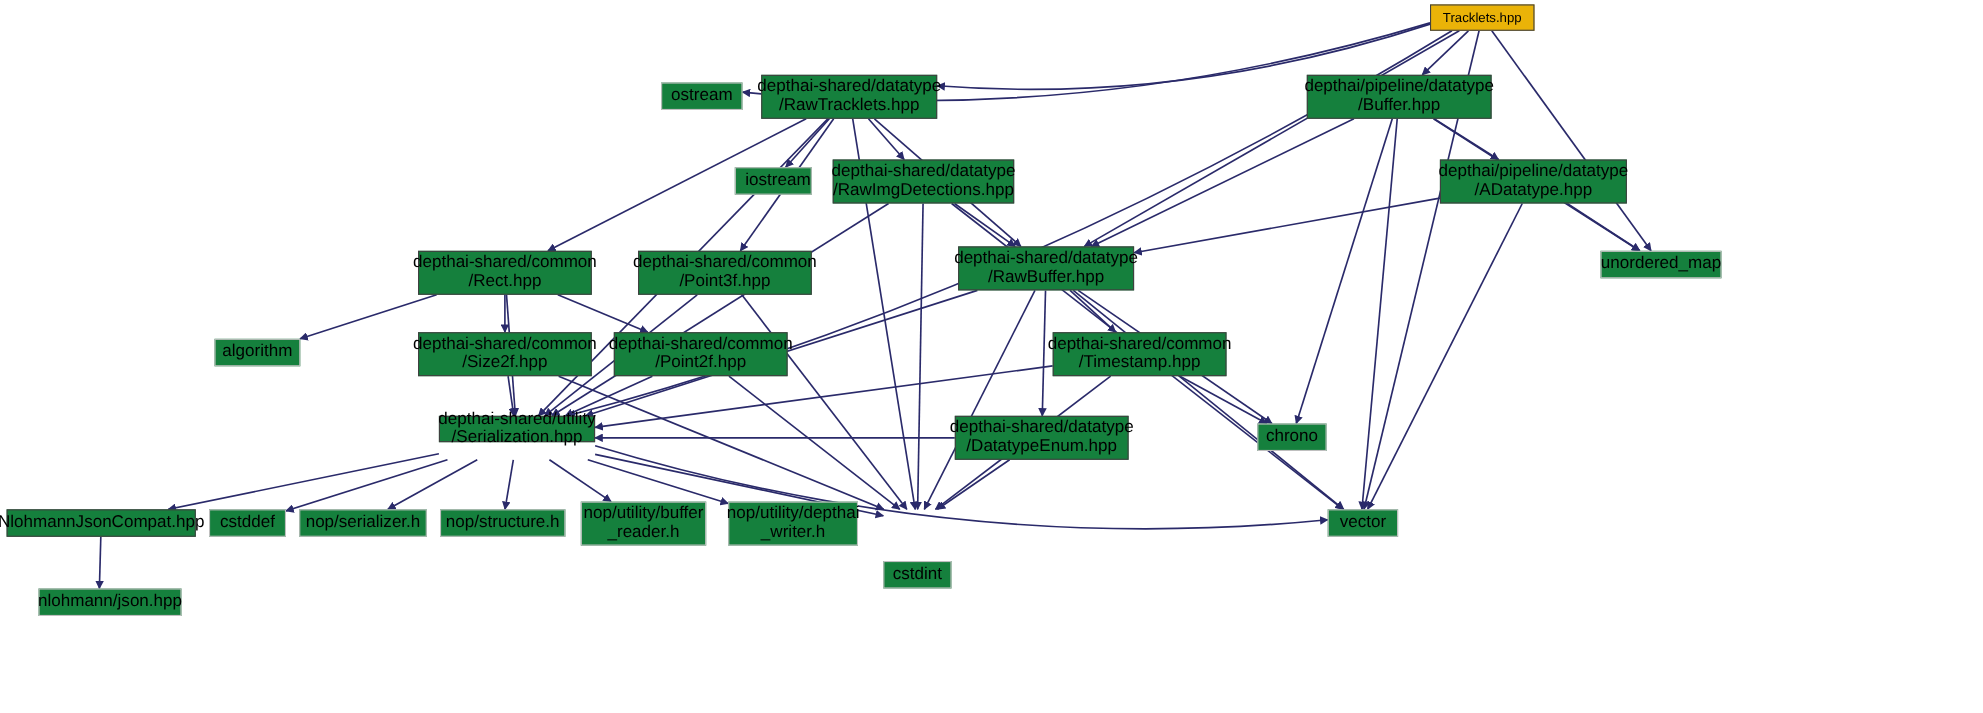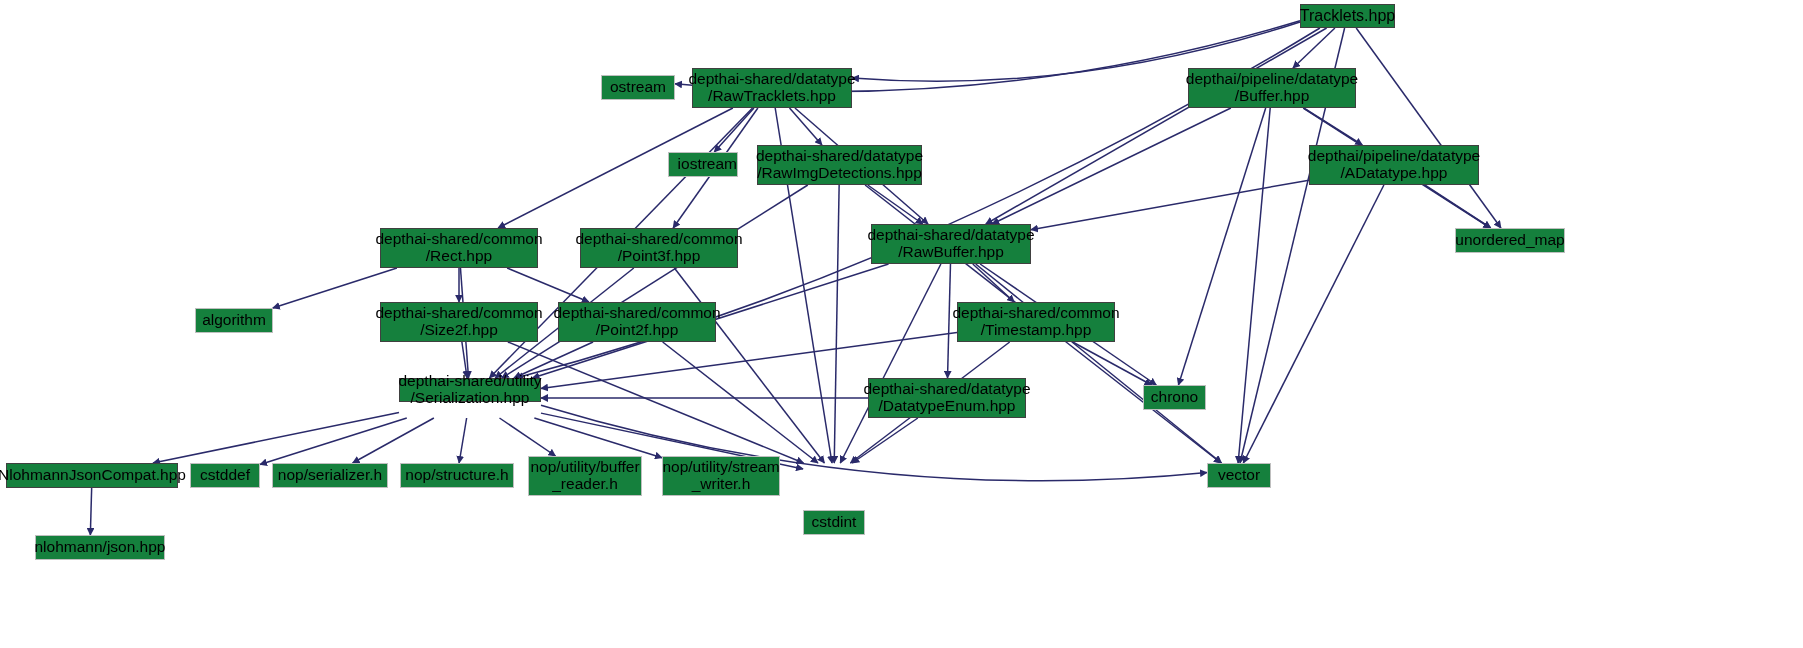"Tracklets.hpp" .node.root { background: #15803d -> #eab308; font-size: 16px -> 12px }
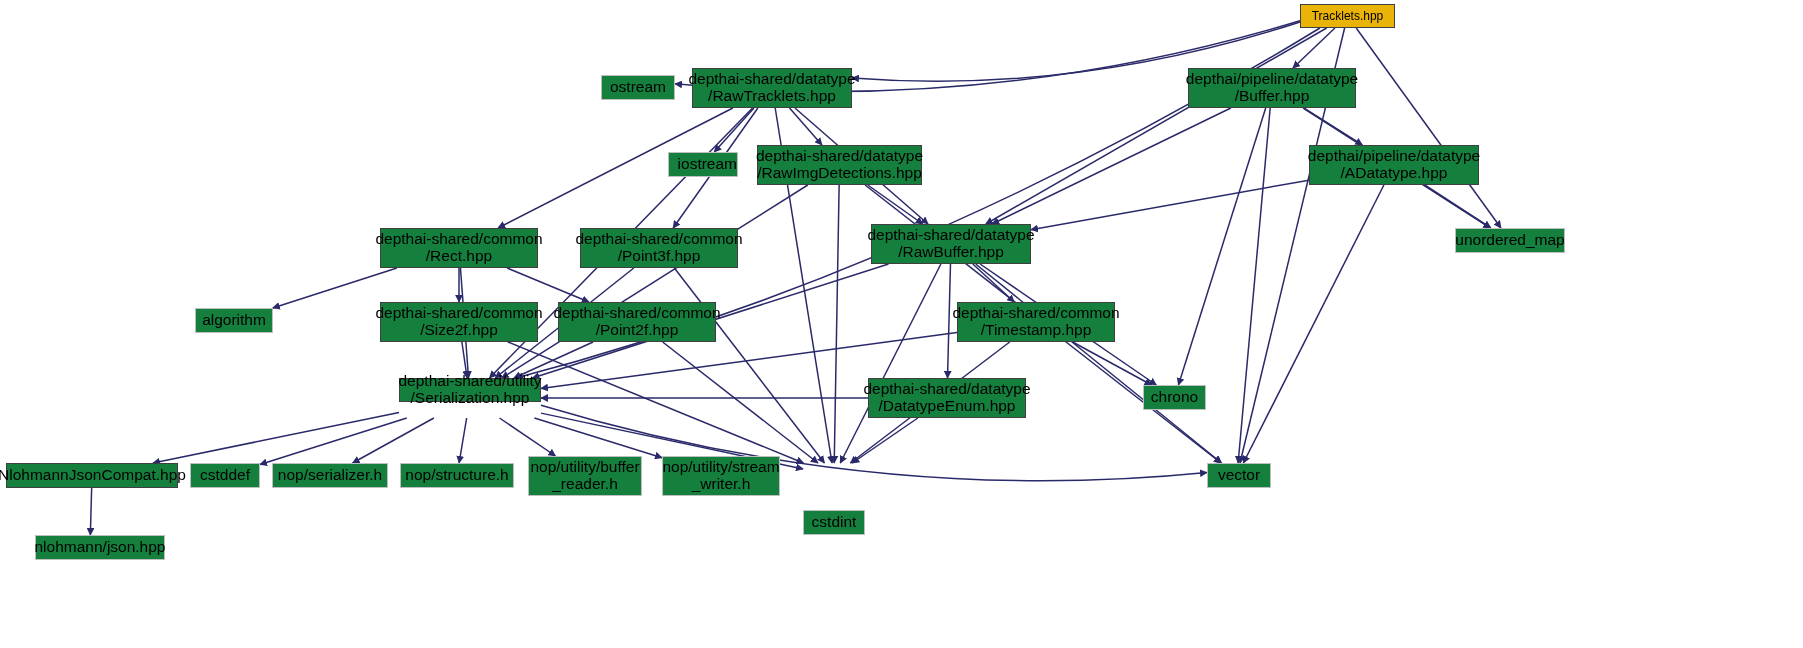"nop/utility/stream" span.nlabel { text: nop/utility/stream -> nop/utility/depthai }
